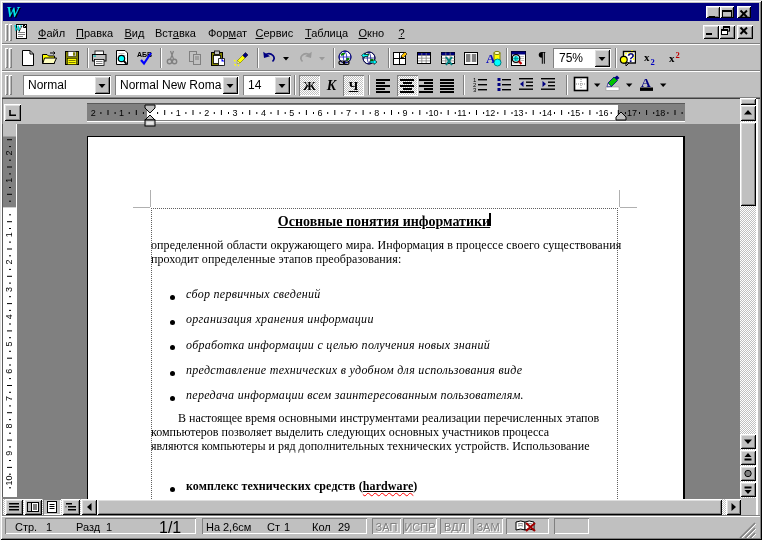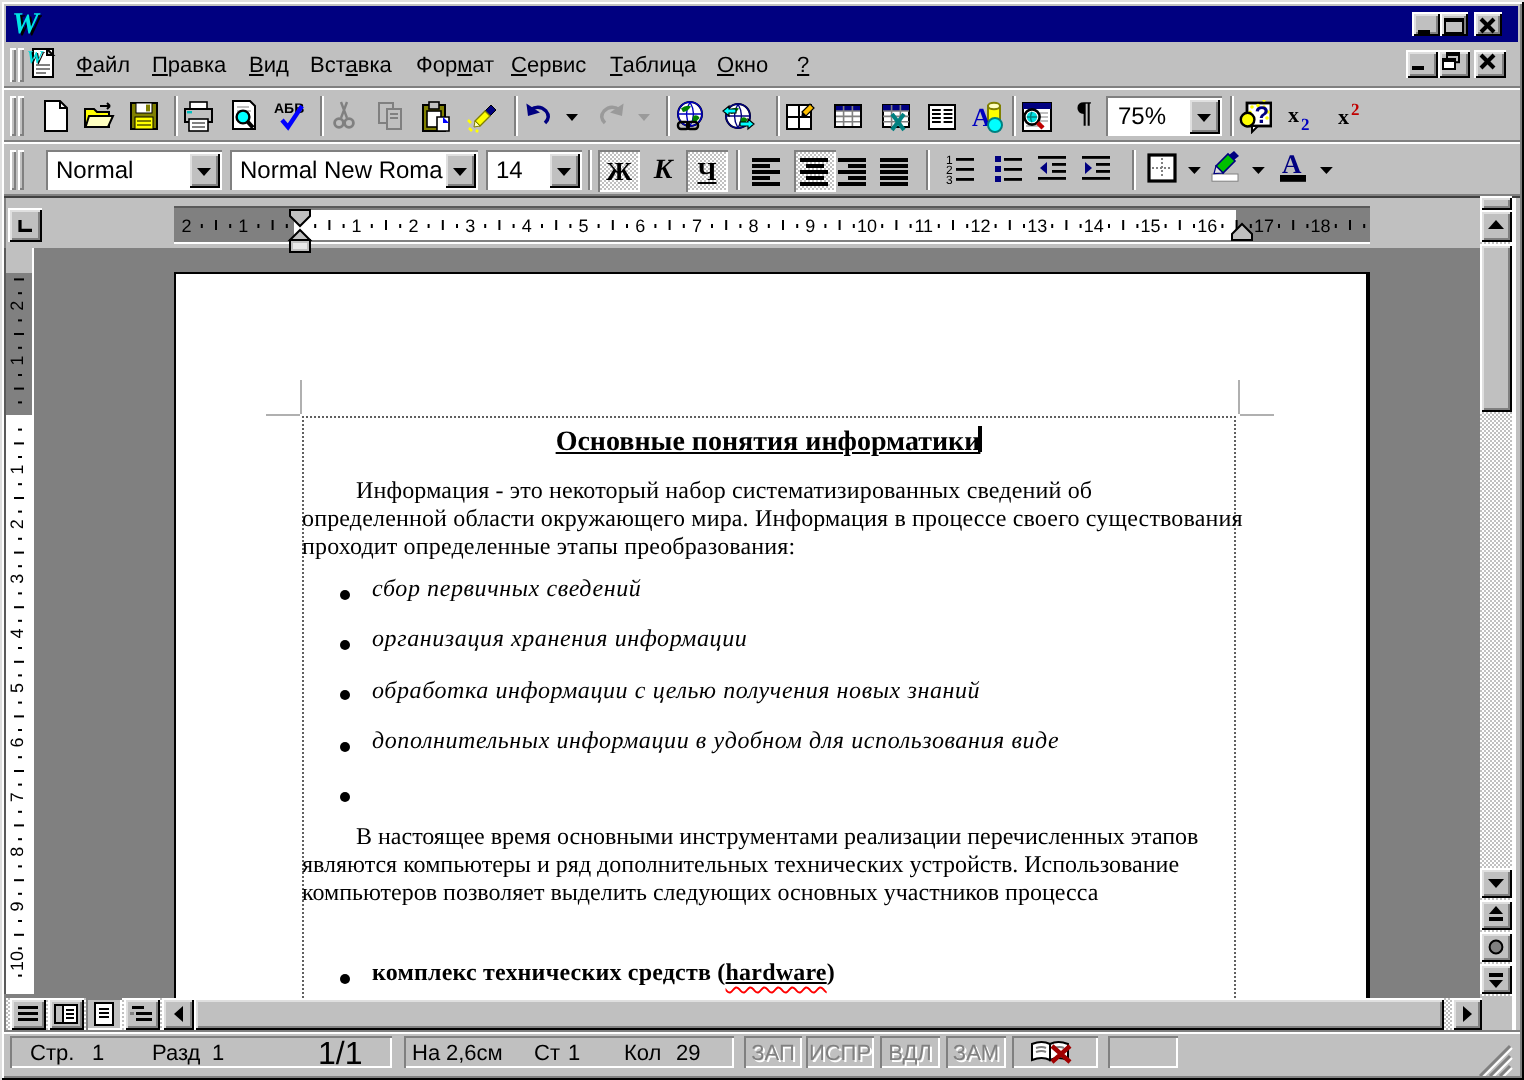"Информация - это некоторый набор" div { html: <div>Информация - это некоторый набор систематизированных сведений об</div> -> none }
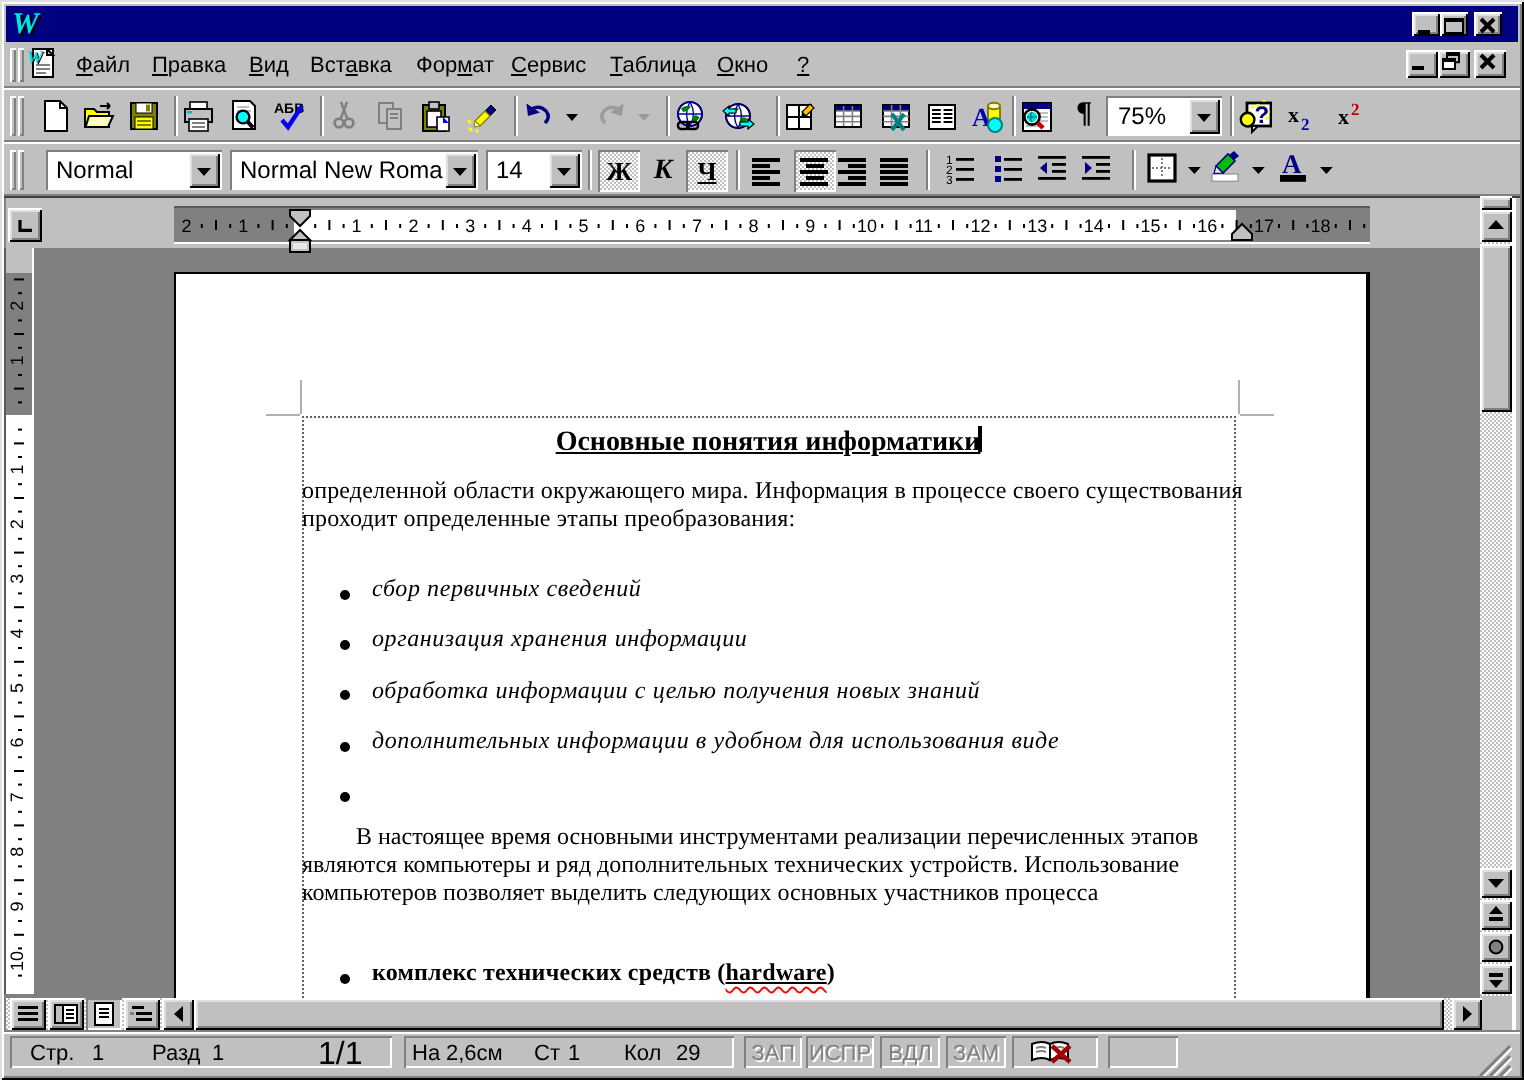"проходит определенные этапы" div { text: этапы -> этапов }
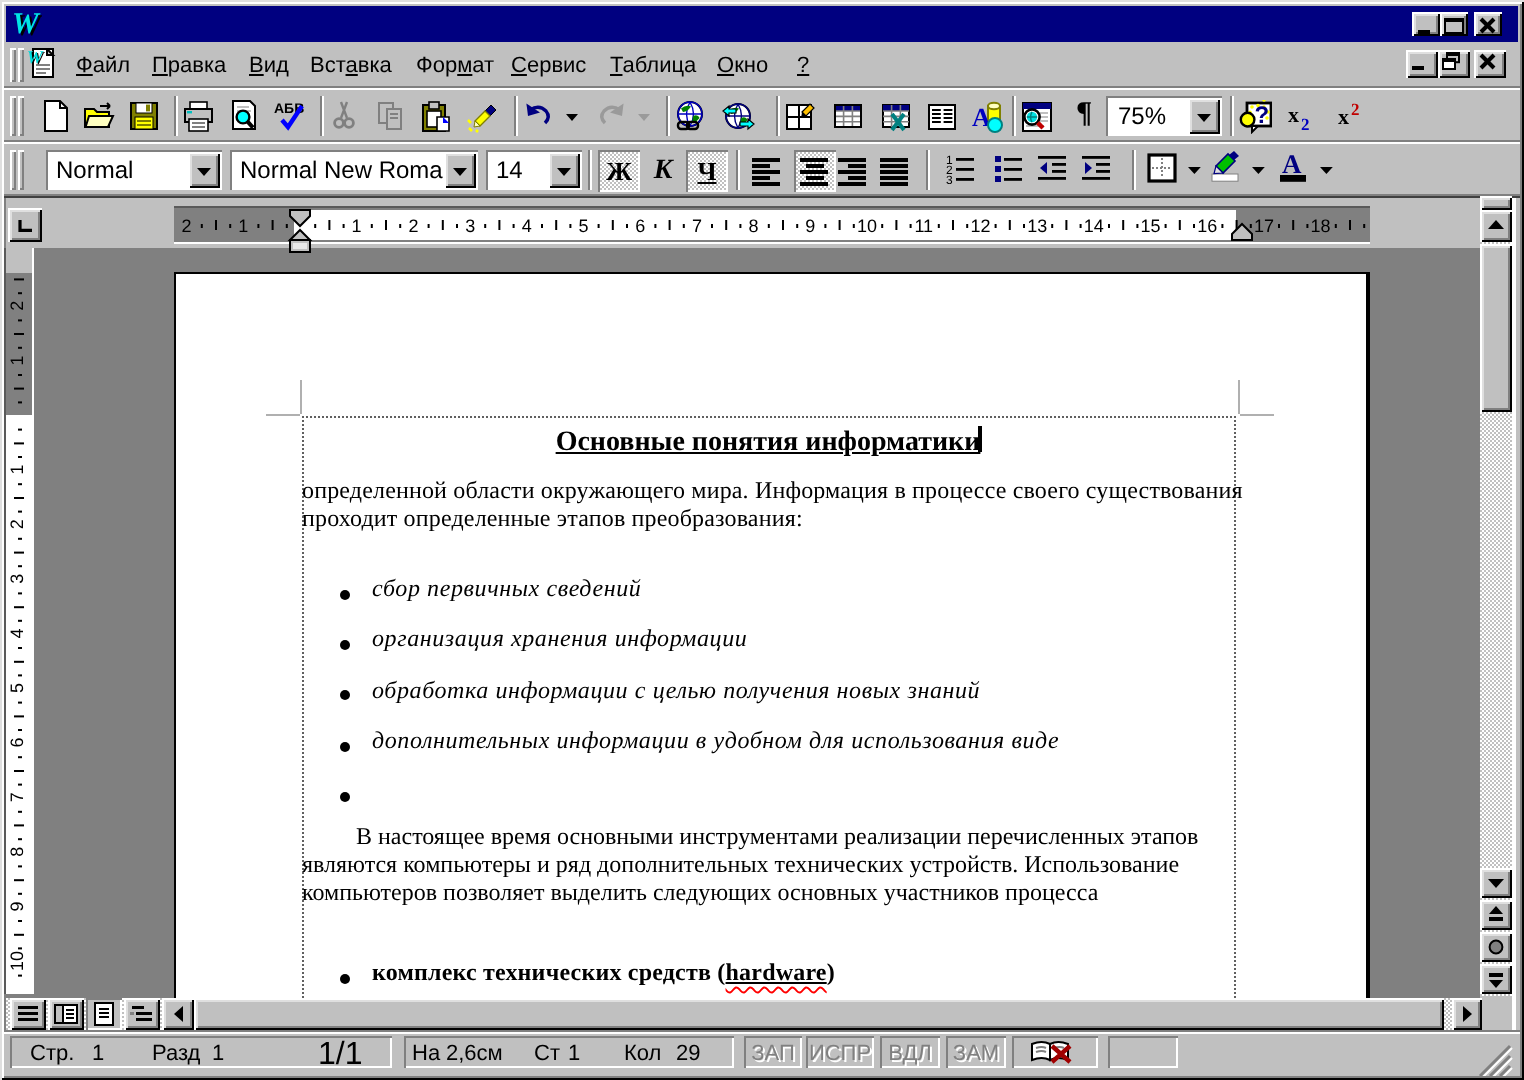"дополнительных информации в удобном для" div.abs { text: дополнительных информации -> представление технических }
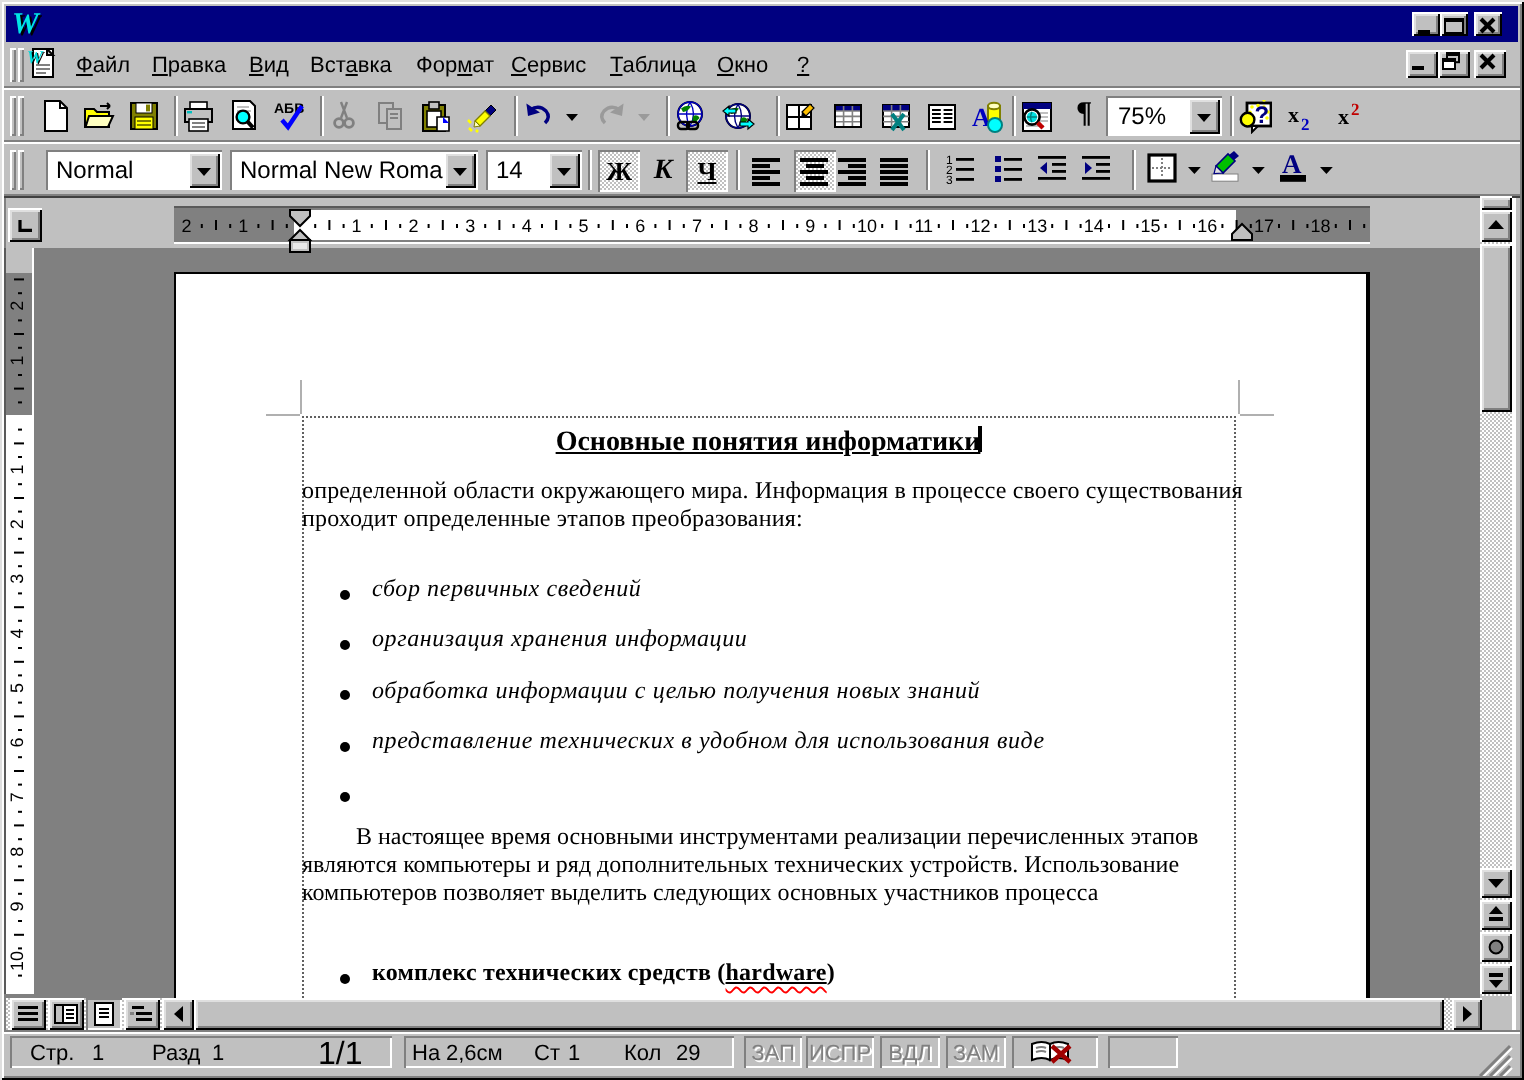"передача информации всем" div.abs { html: none -> <div>передача информации всем заинтересованным пользователям.</div> }
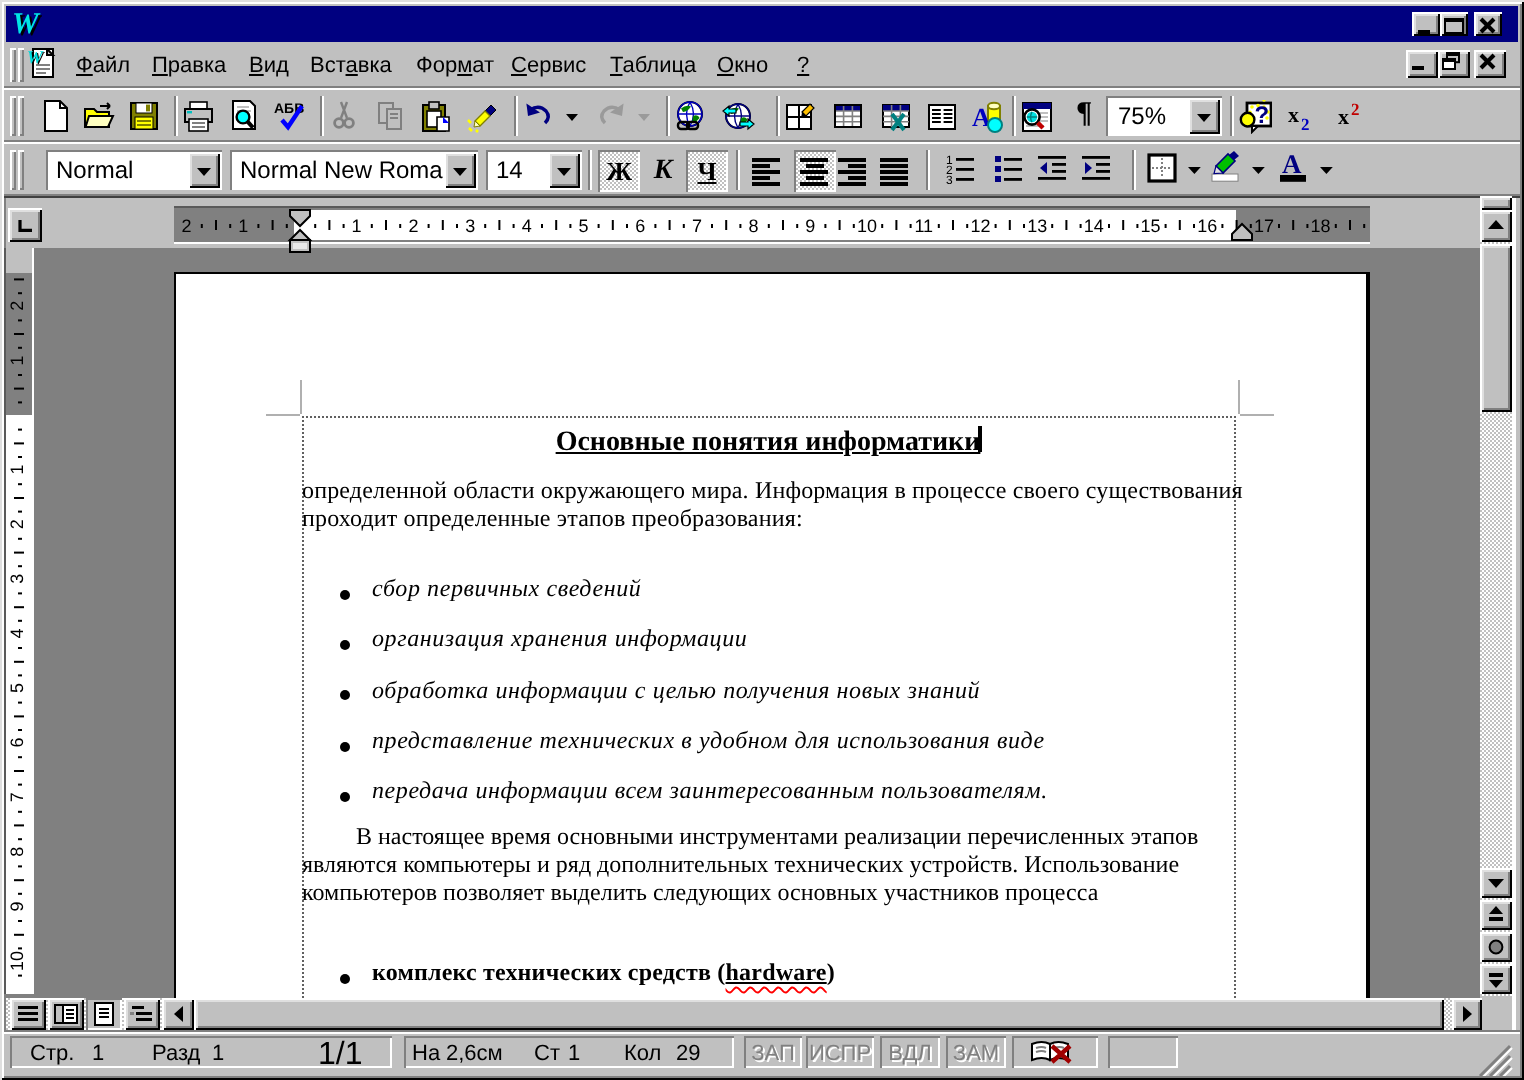"являются компьютеры и ряд дополнительных" div { order: before "компьютеров позволяет выделить следующих" -> after "компьютеров позволяет выделить следующих" }
